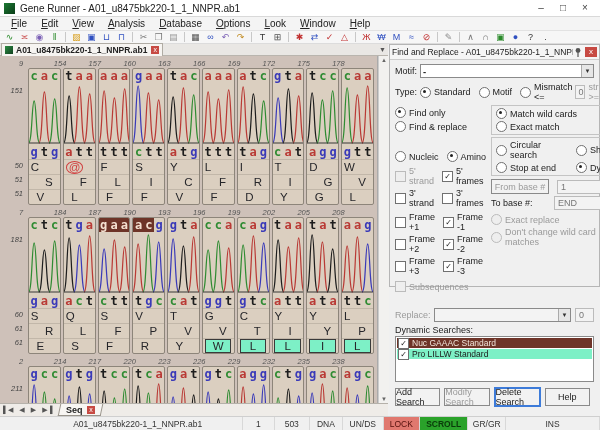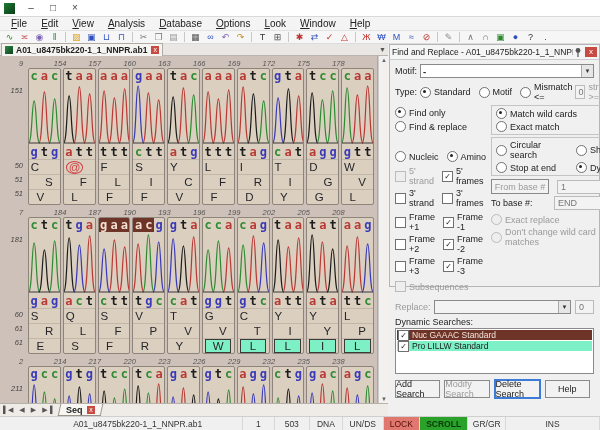"Gene Runner -" div { html: none -> <div>Gene Runner - A01_u8475bk220-1_1_NNPR.ab1</div> }
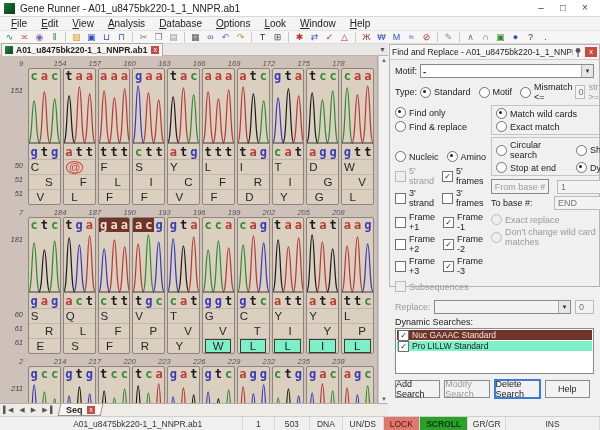"Replace:" div.fp-row { margin-top: 8px -> 16px }
